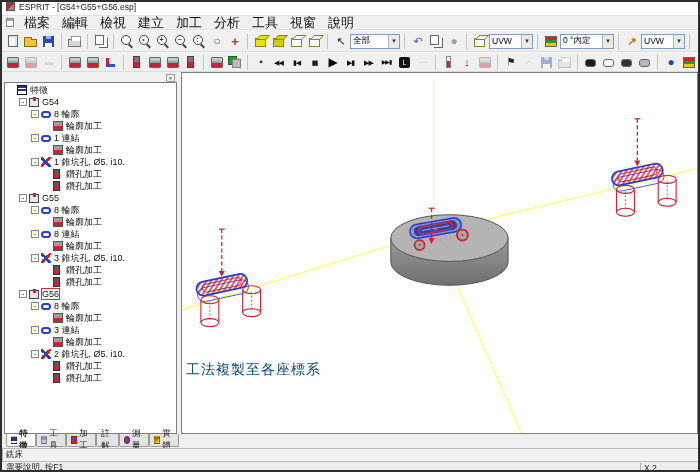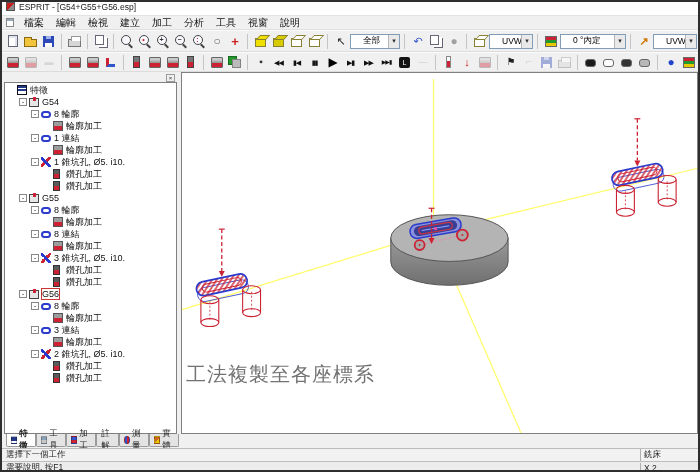"檔案" .menu-item { font-size: 10px -> 13px }
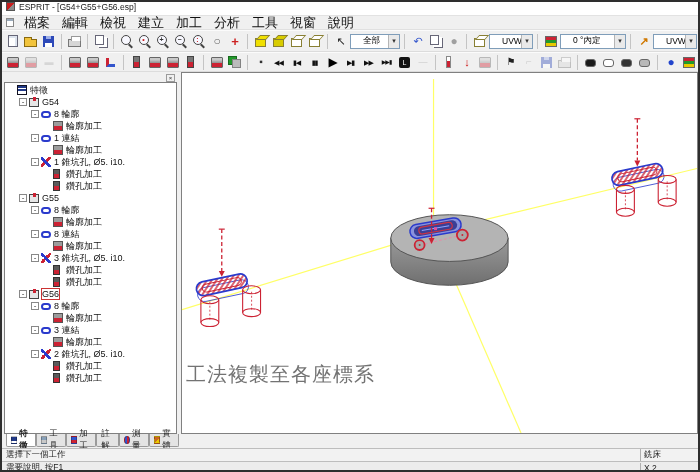"全部" .tb-combo-val { padding: 0 12px -> 0 2px }
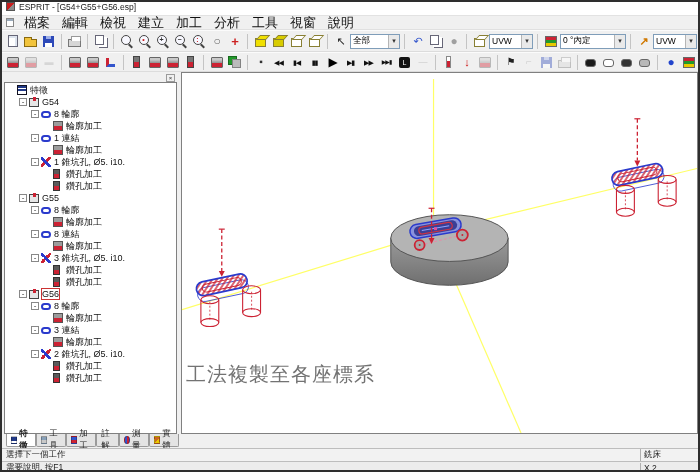"0 °內定" span.tb-combo { width: 66px -> 54px }
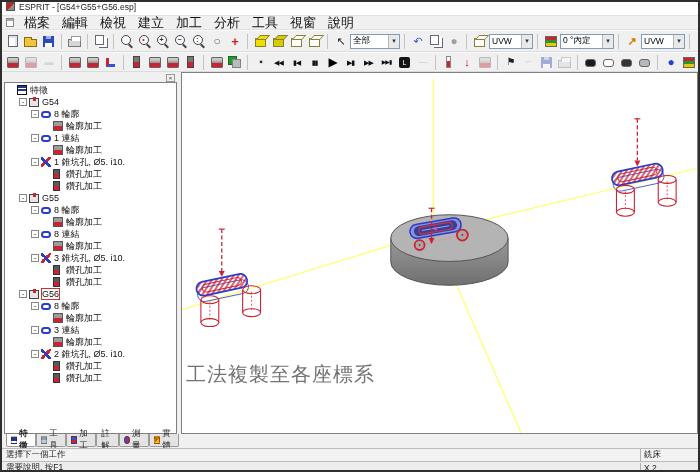"工法複製至各座標系" .vp-note { color: #737373 -> #0c4a6e; font-size: 20px -> 14px }
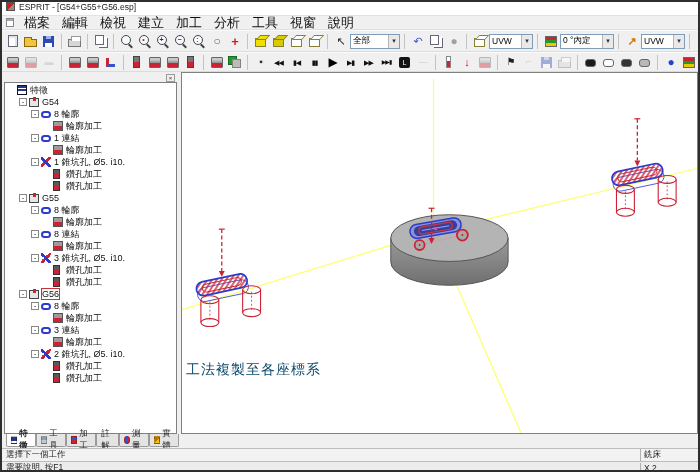"選擇下一個工作" span.bar-text { html: <span>選擇下一個工作</span> -> none }
